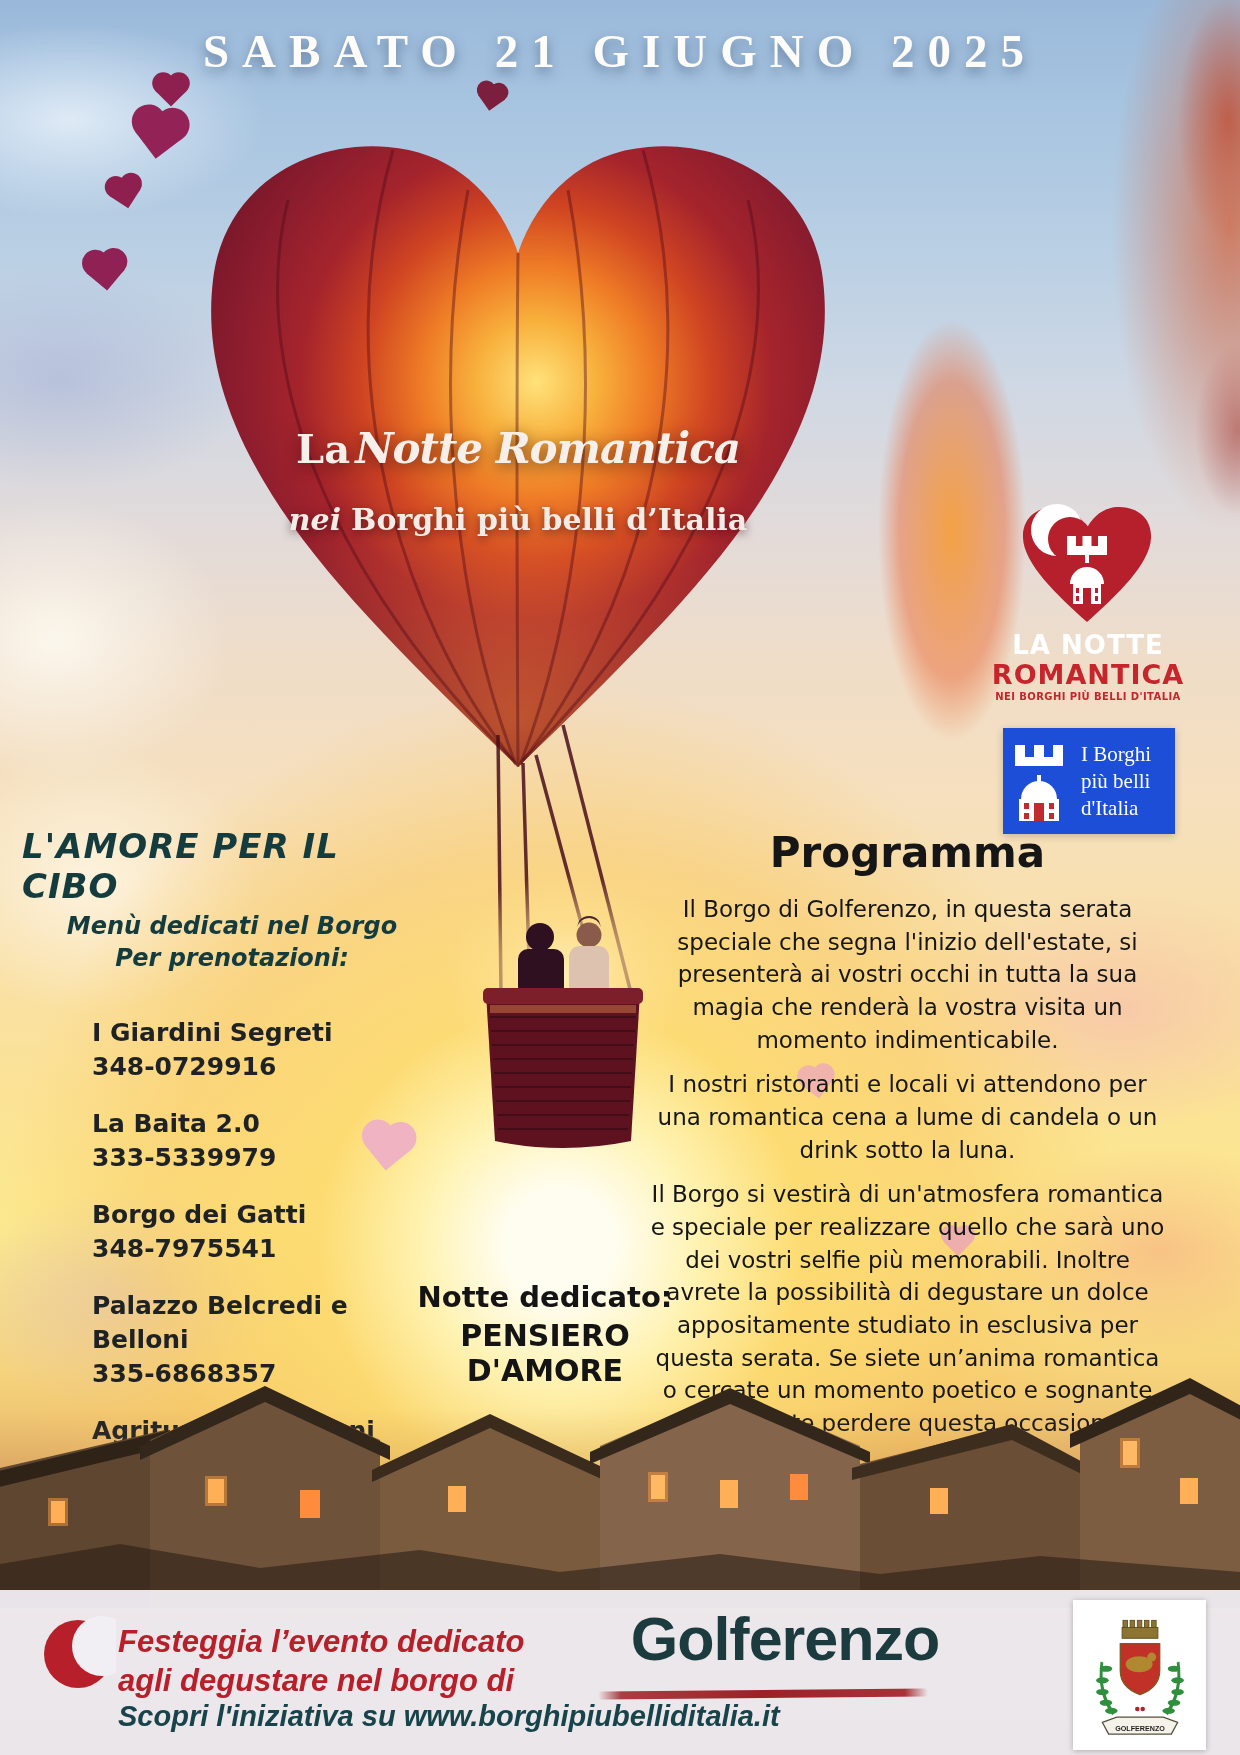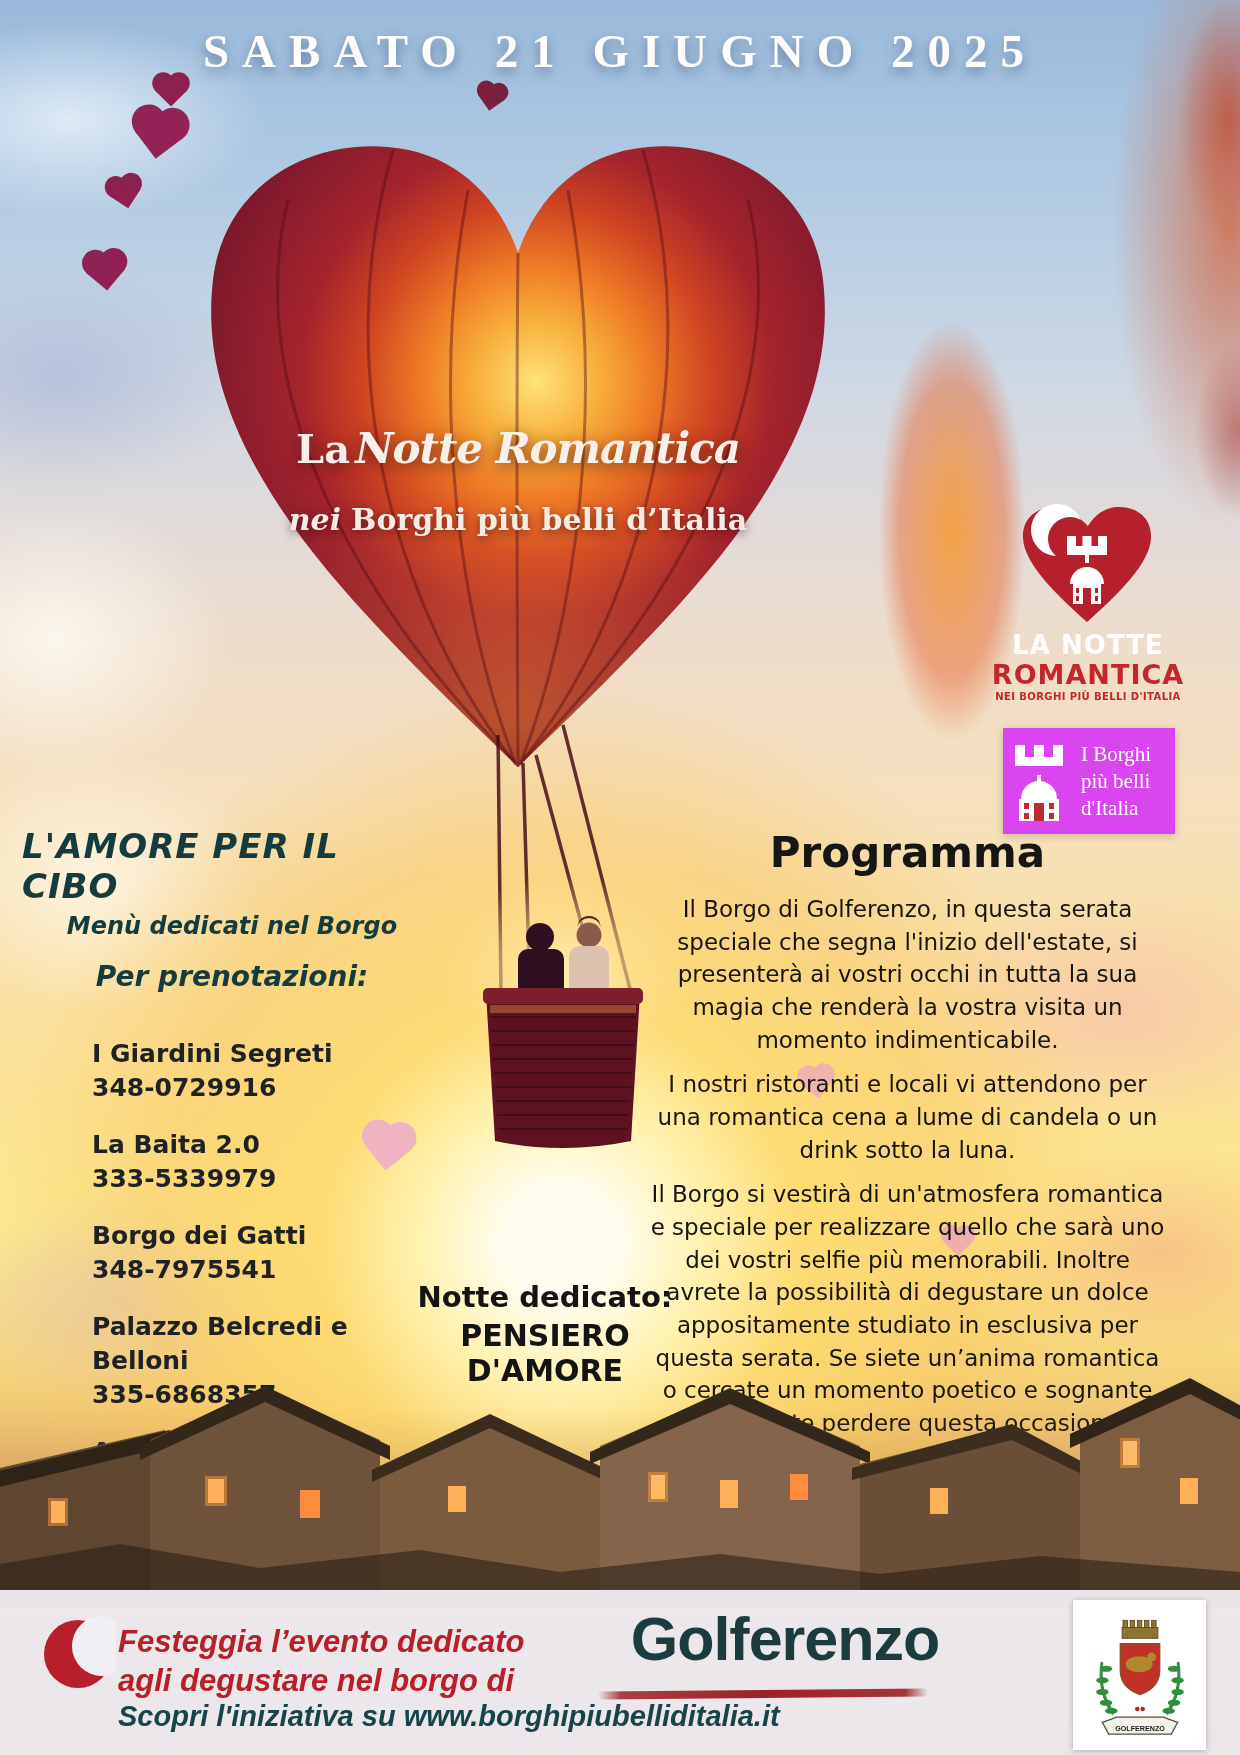"I Borghi" .borghi-box { background: #d946ef -> #1d4ed8 }
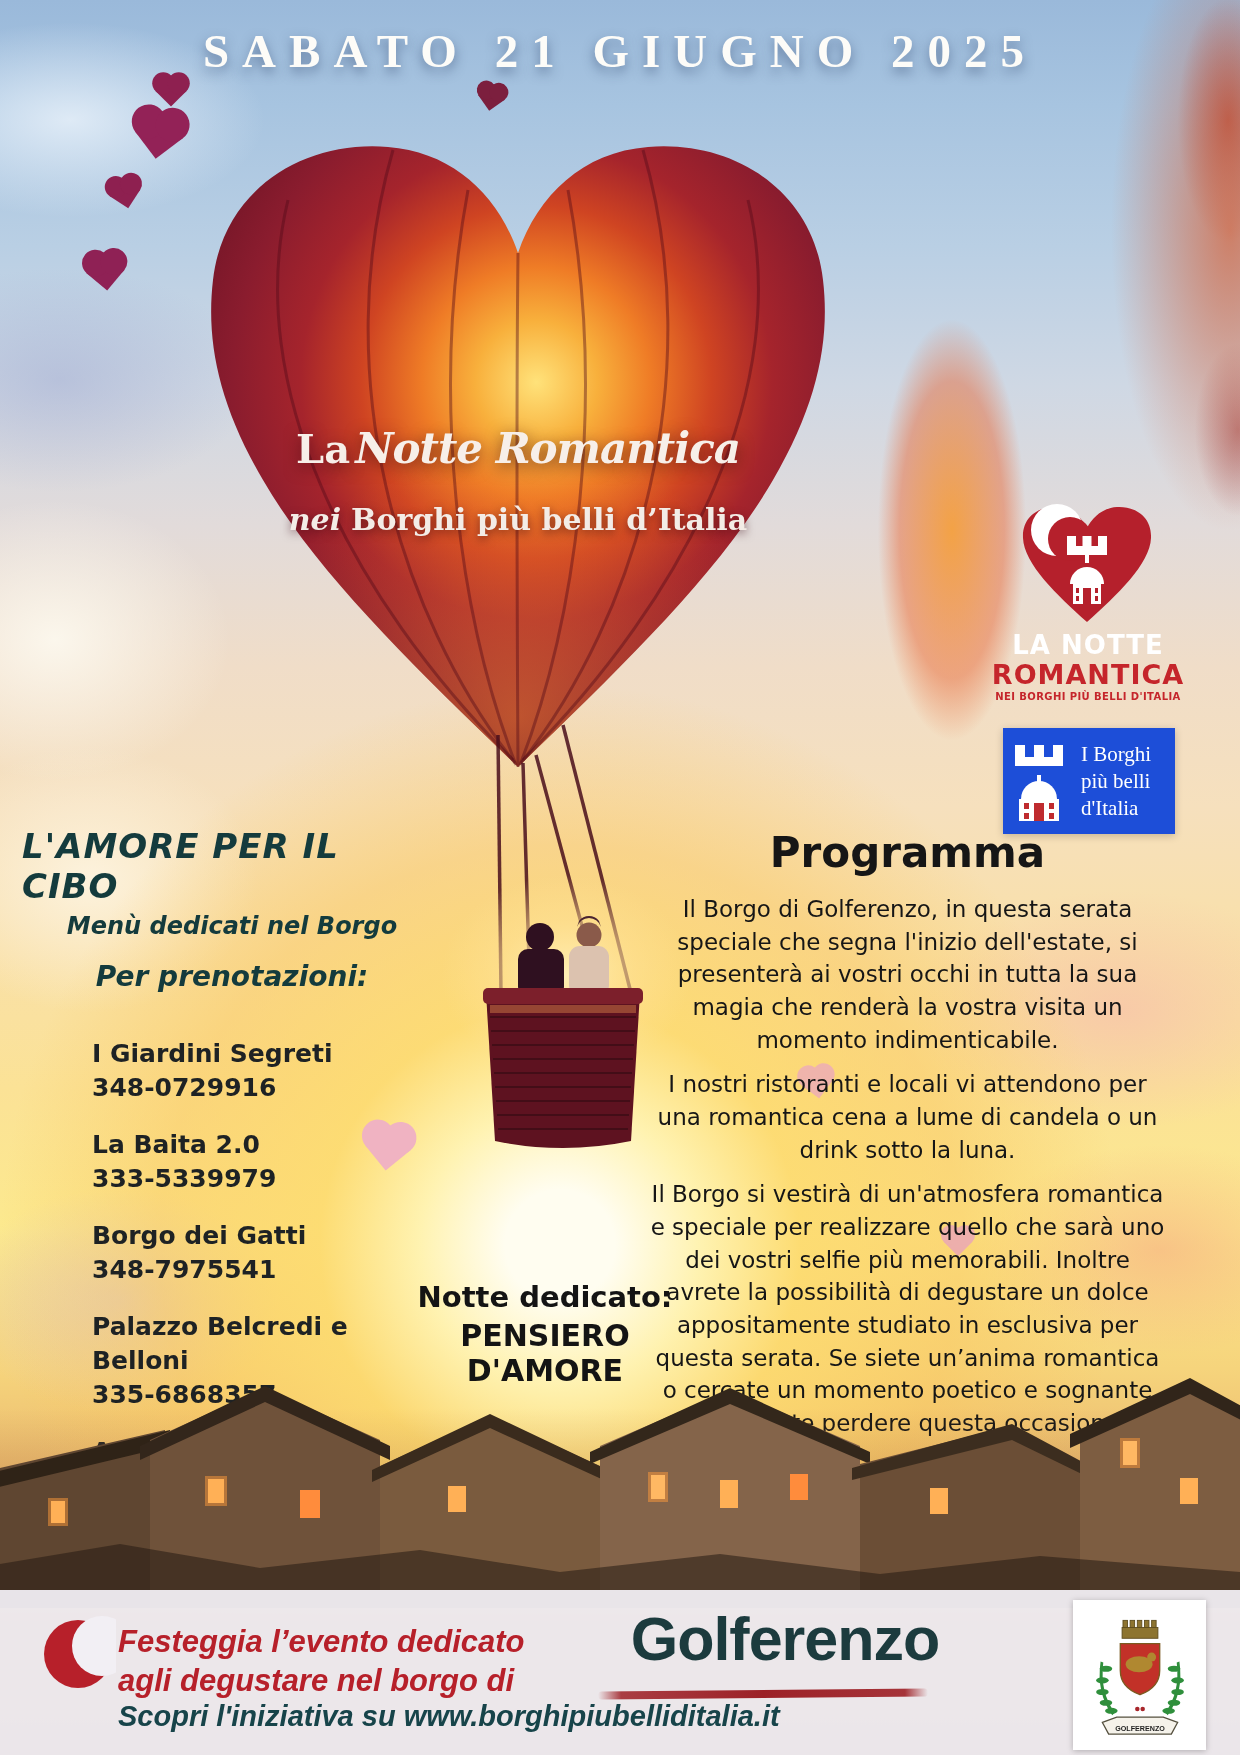"Per prenotazioni:" .food-sub2 { font-size: 28px -> 24px; margin-top: 20px -> 4px }
